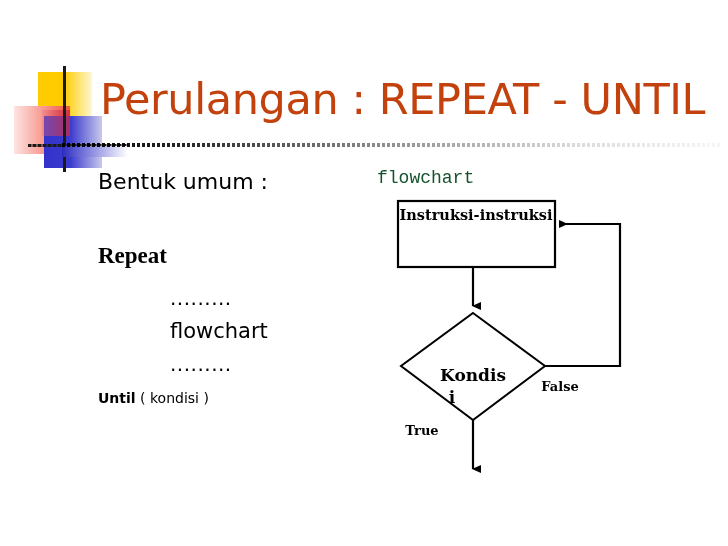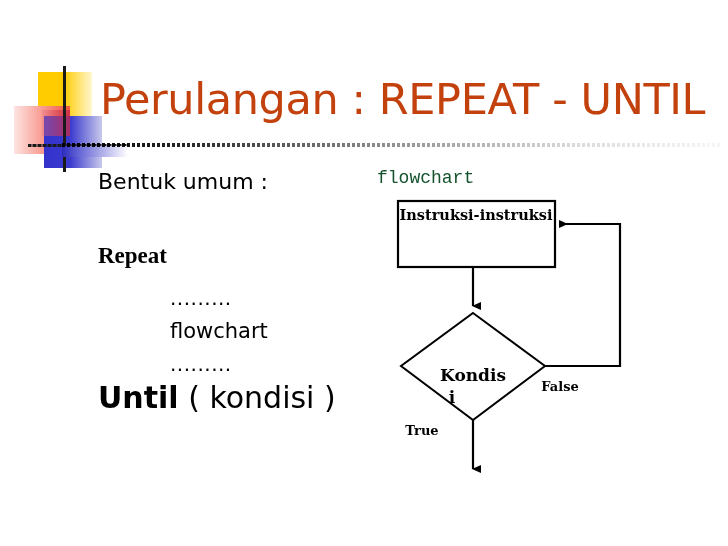"Until ( kondisi )" .l-until { font-size: 30px -> 14px }
